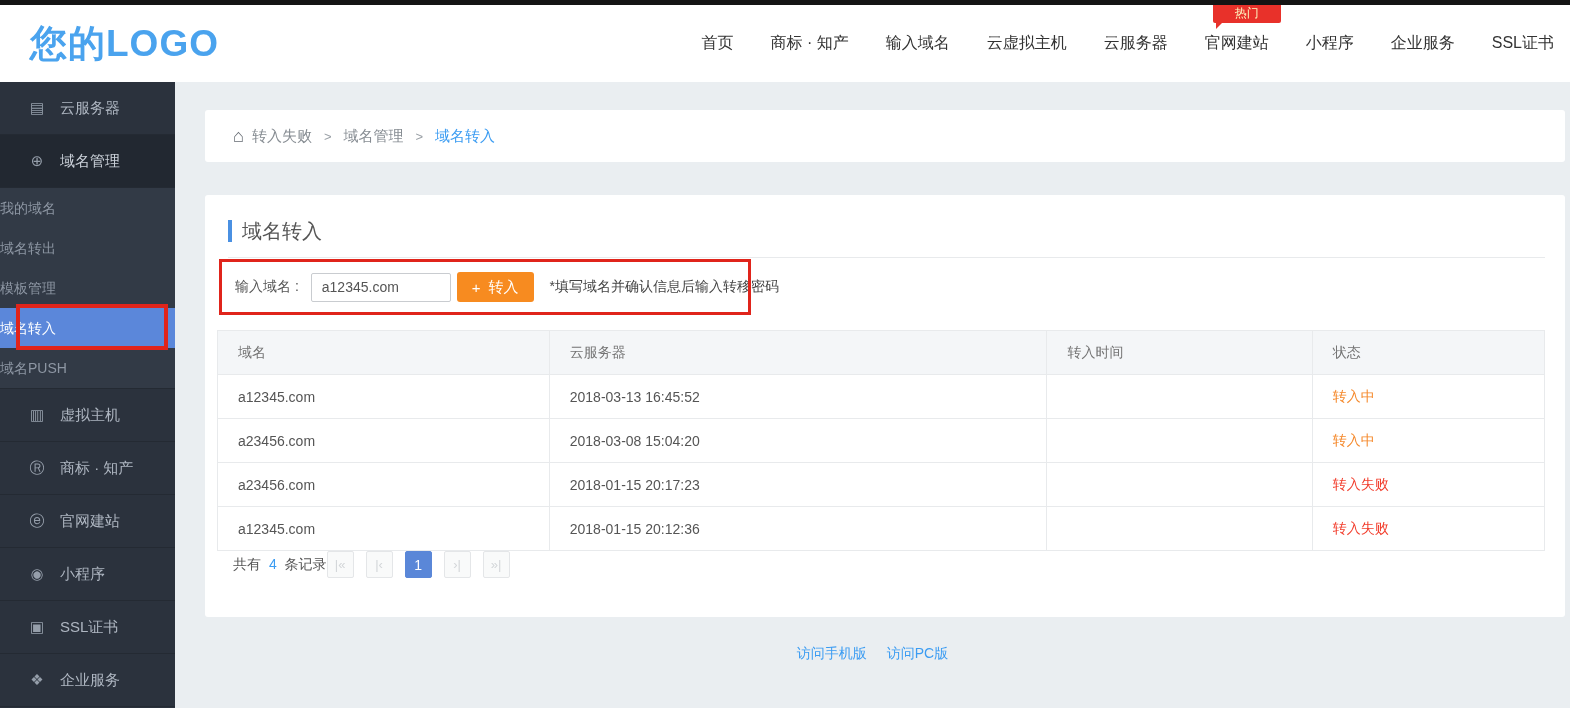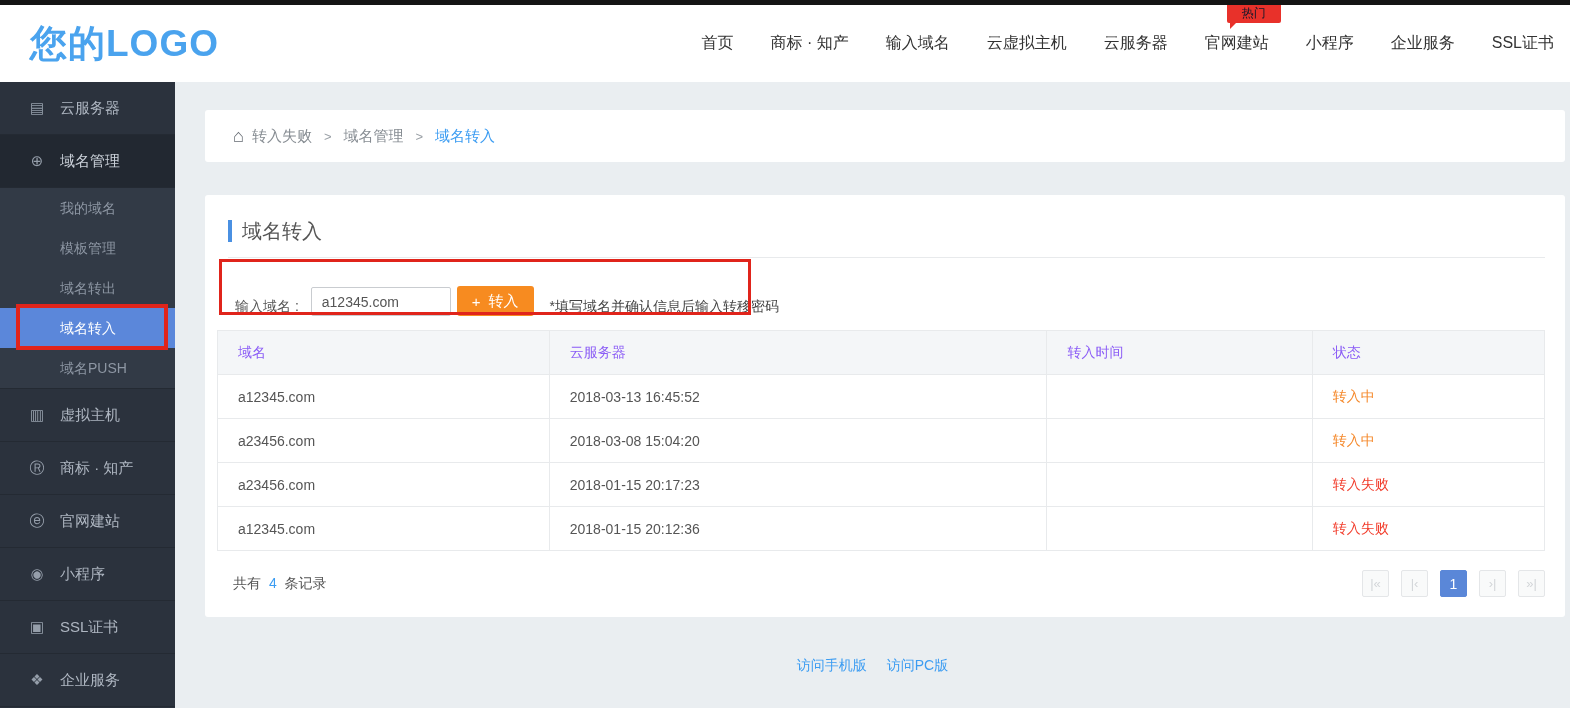"热门" .hot-badge { color: #0f172a -> #fef9c3; padding: 4px 15px -> 4px 22px }
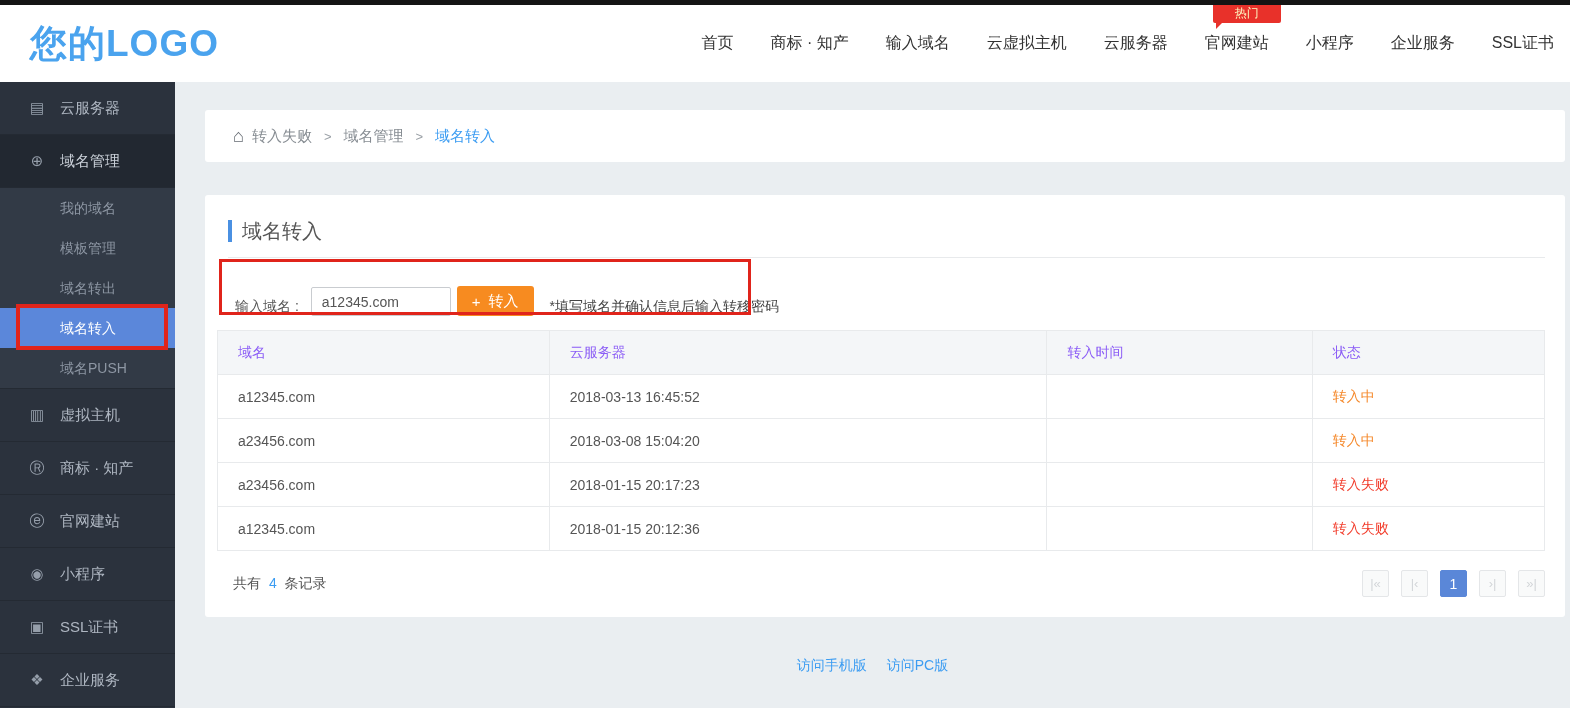"我的域名" .submenu-item { padding-left: 60px -> none }
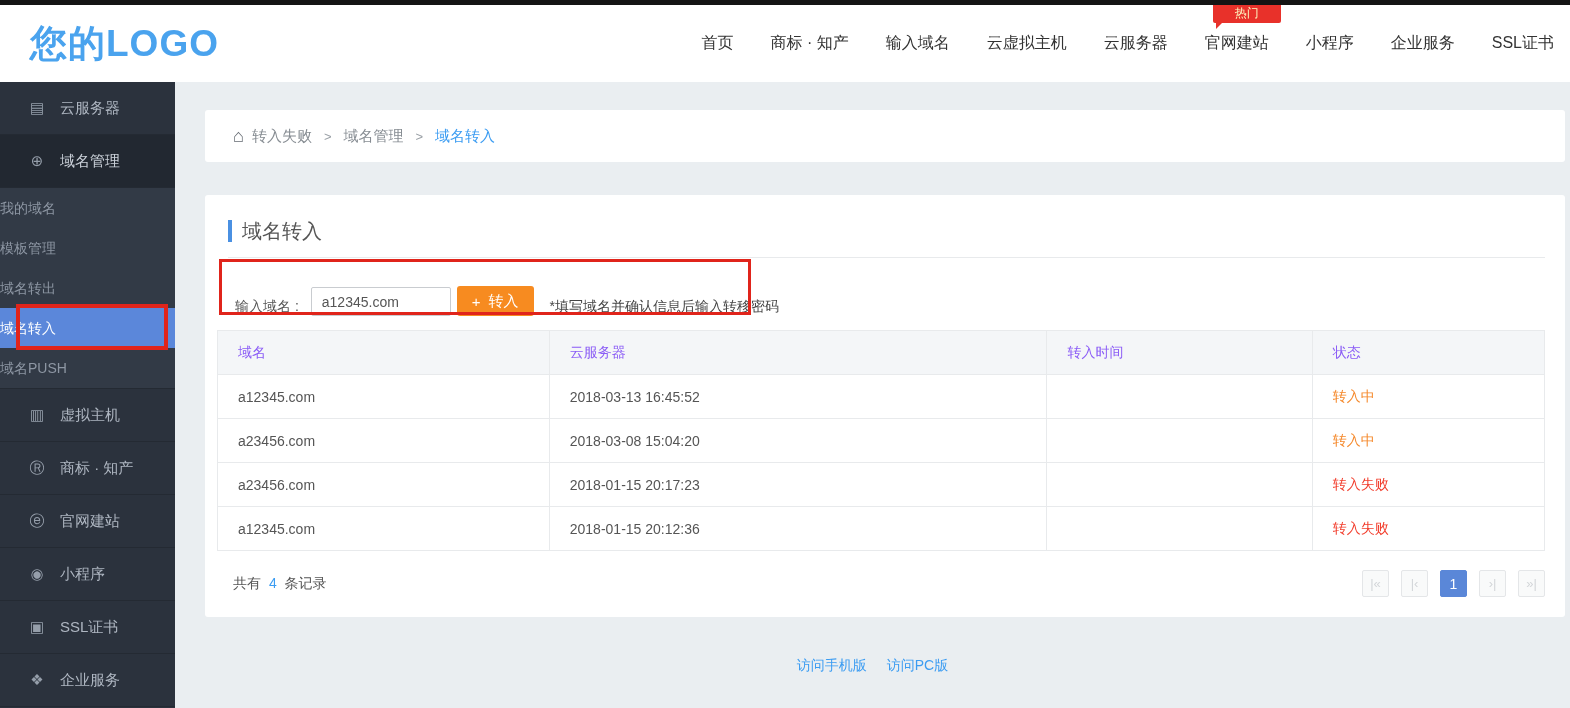"模板管理" div.submenu-item { order: before "域名转出" -> after "域名转出" }
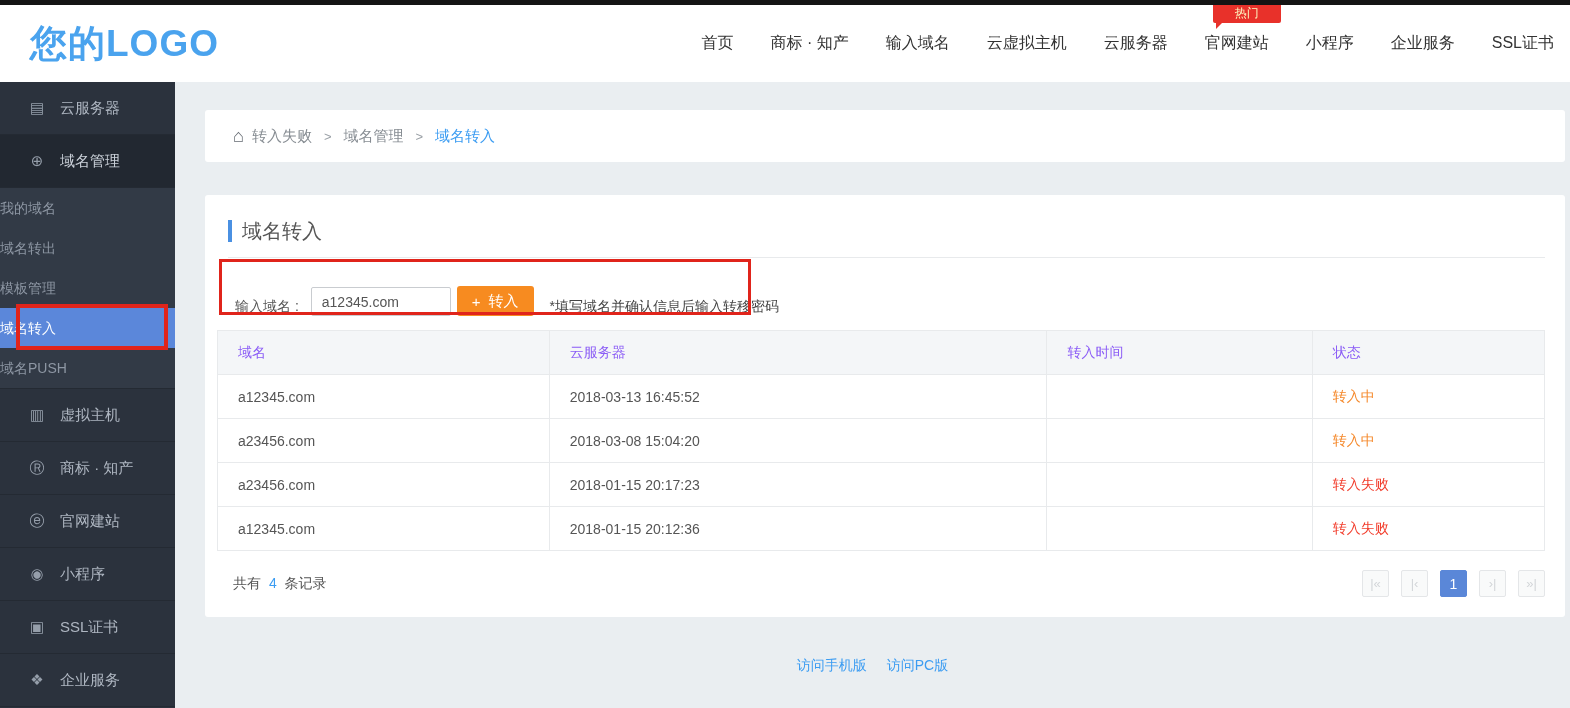"输入域名 :" .form-section { align-items: flex-end -> center }
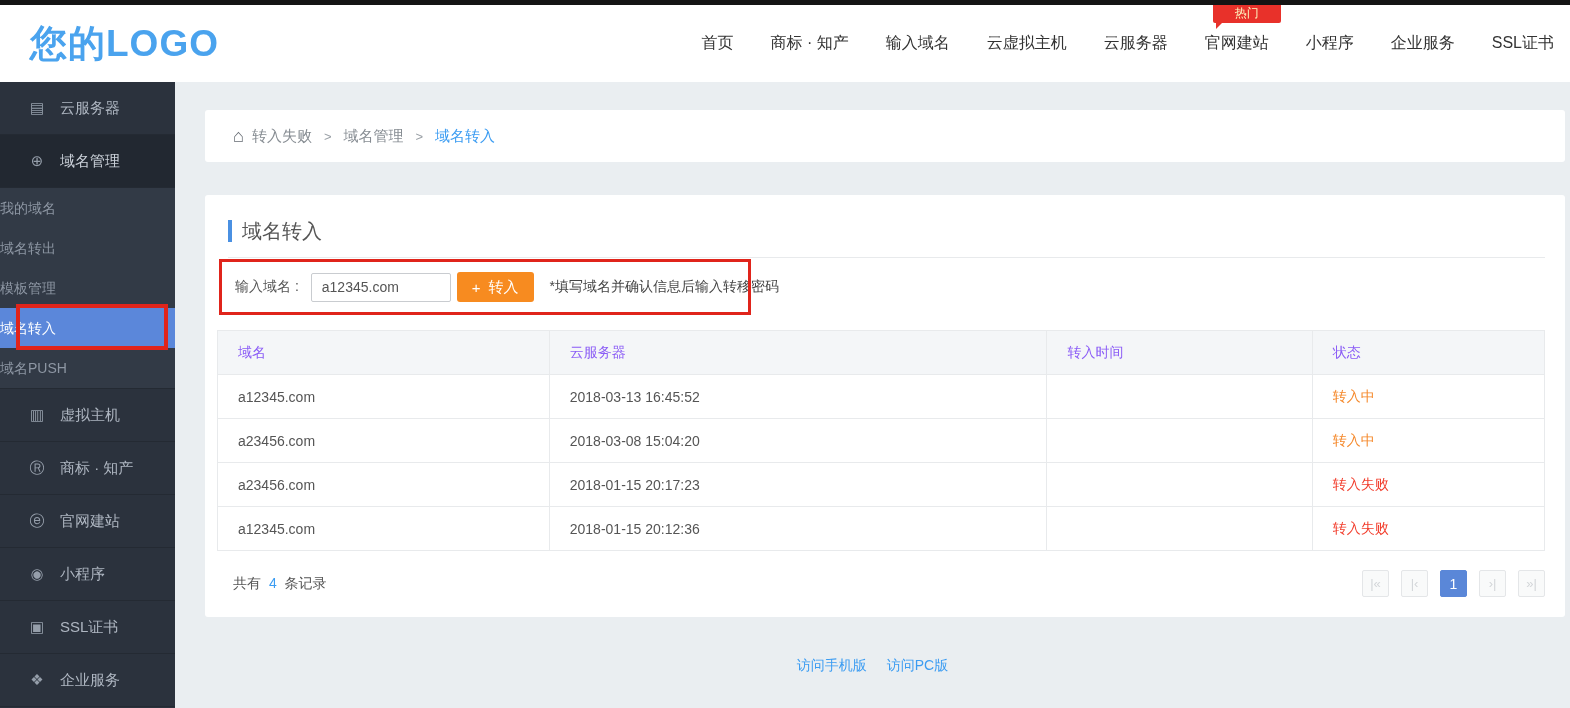"域名" .data-table th { color: #8b5cf6 -> #737373 }
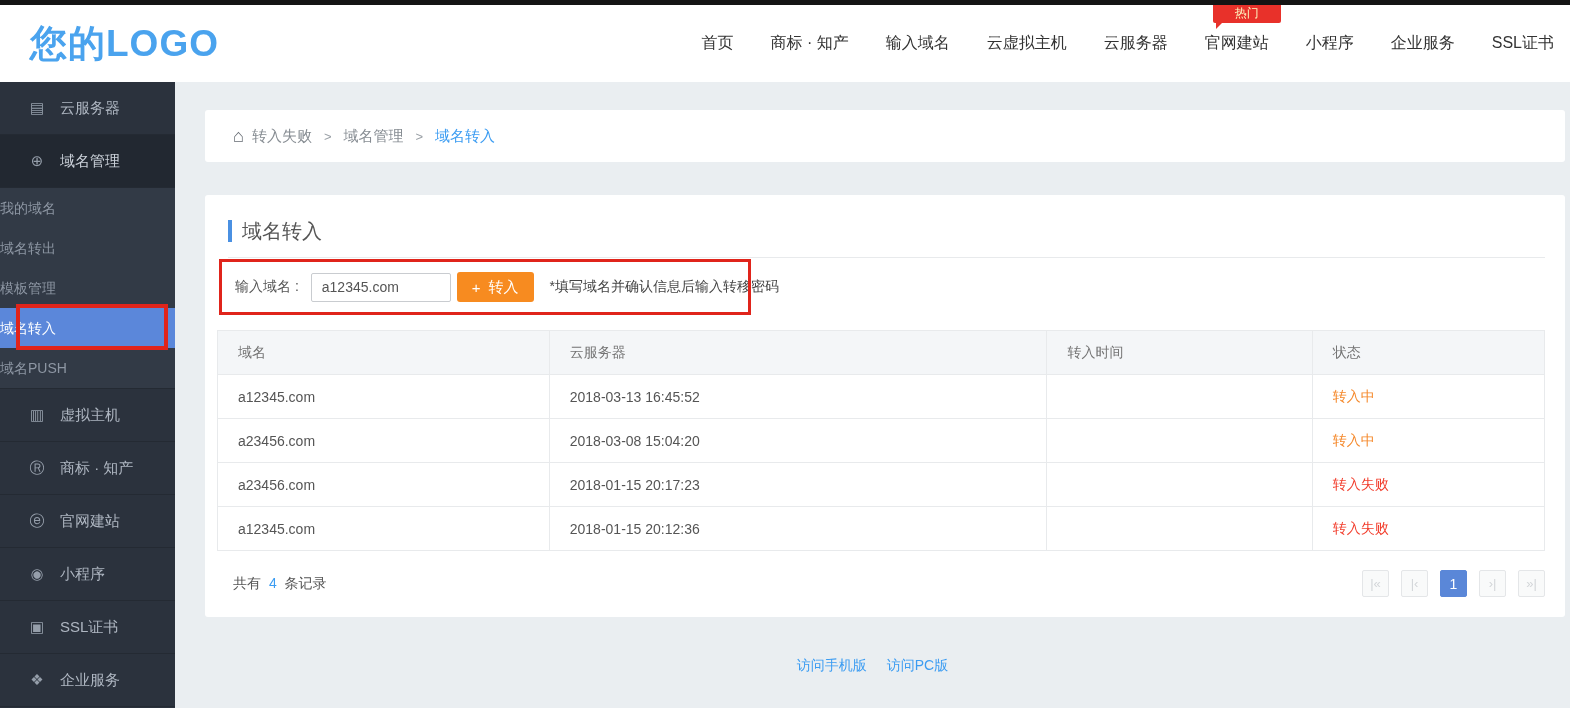"共有 4 条记录" .table-footer { justify-content: space-between -> none; margin-top: 19px -> none }
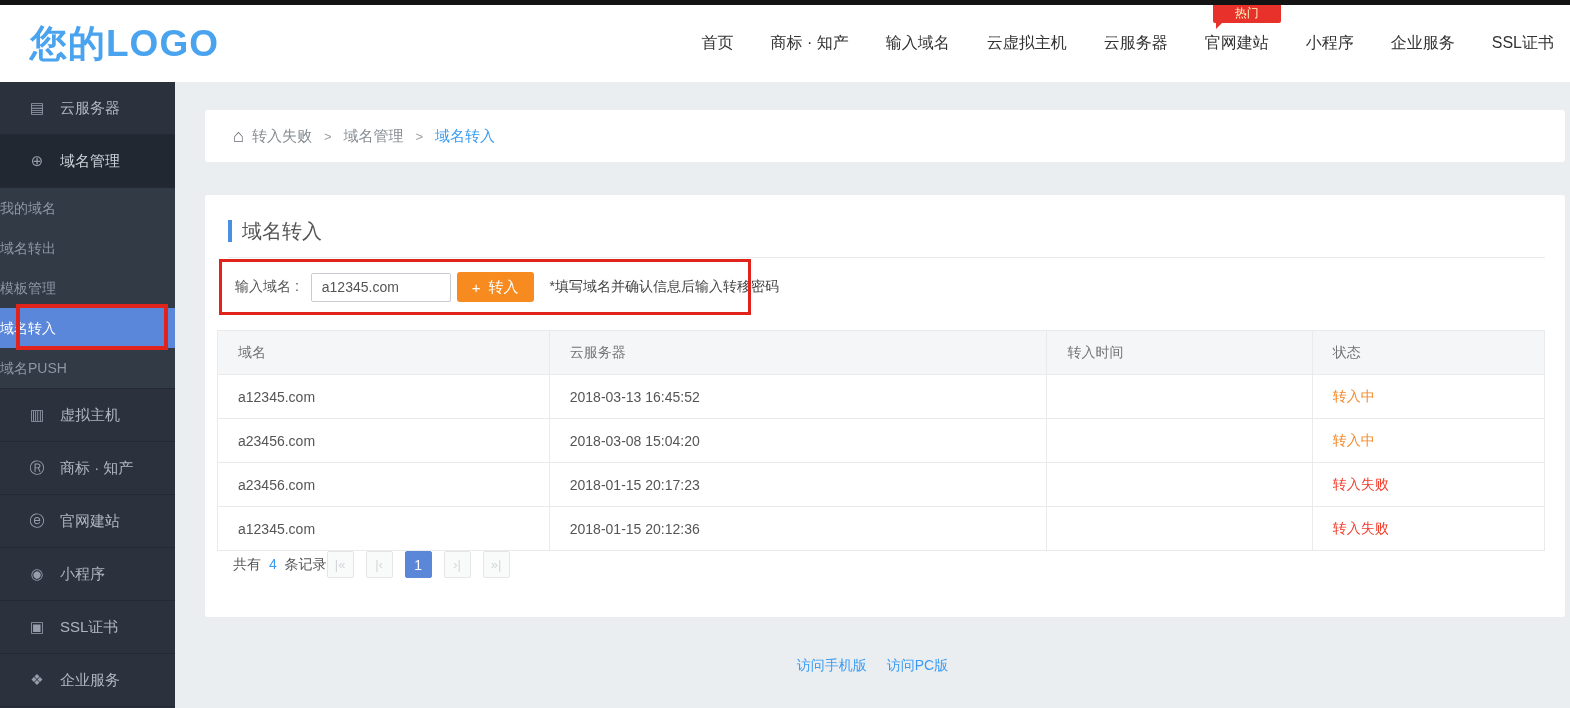"访问手机版 访问PC版" .bottom-links { top: 575px -> 563px }
